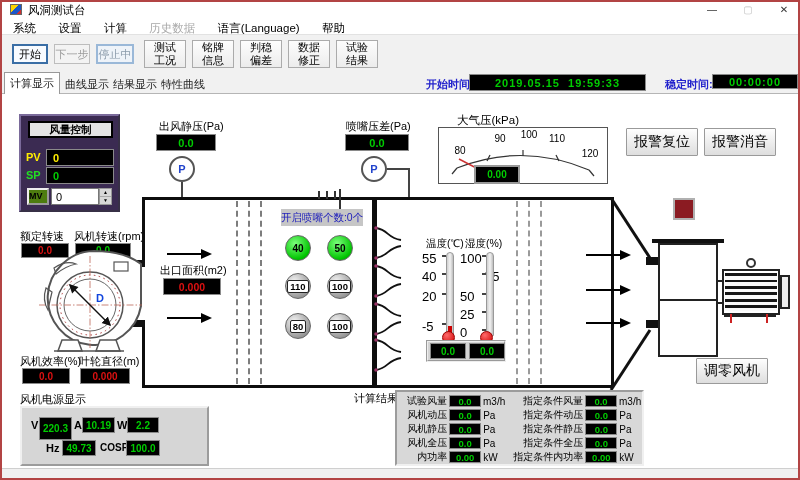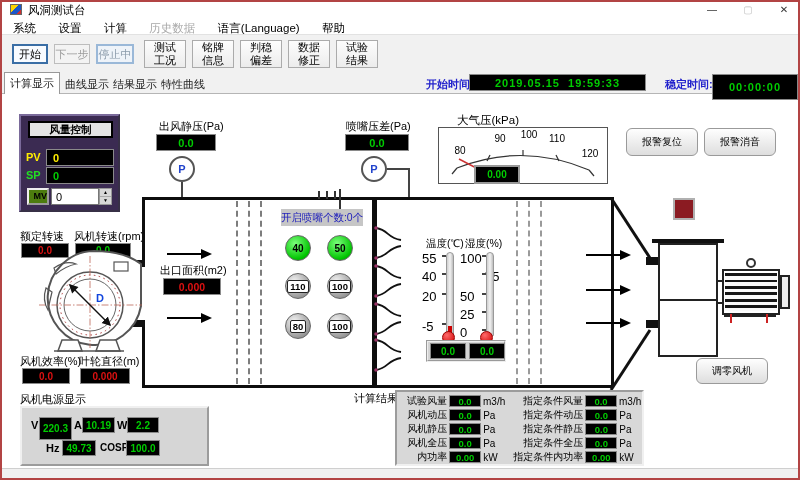"00:00:00" div.a { height: 26px -> 15px }
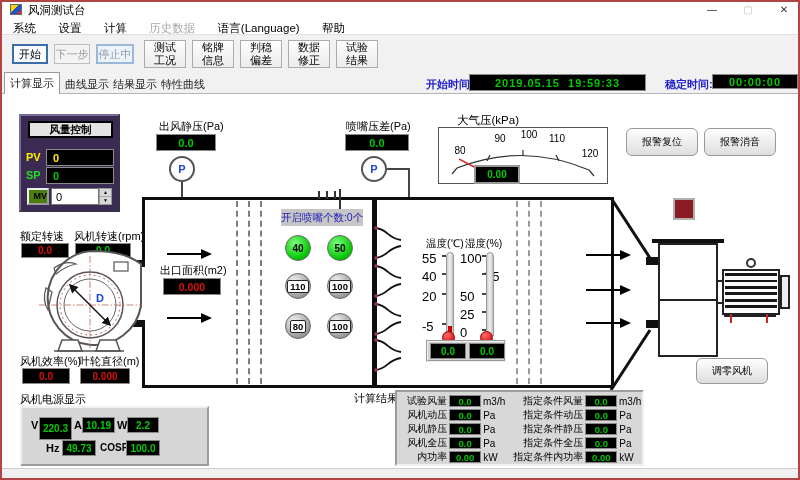"报警复位" .btn { border-radius: 6px -> 1px; font-size: 10px -> 14px }
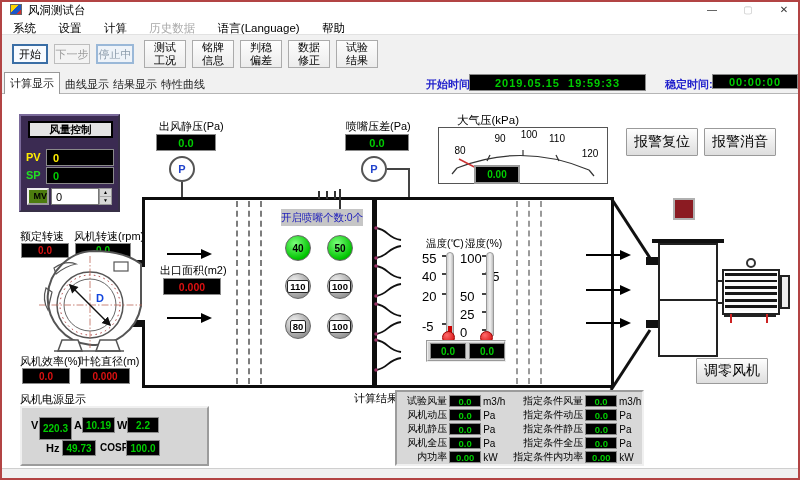"MV" div.a { text-align: right -> left }
